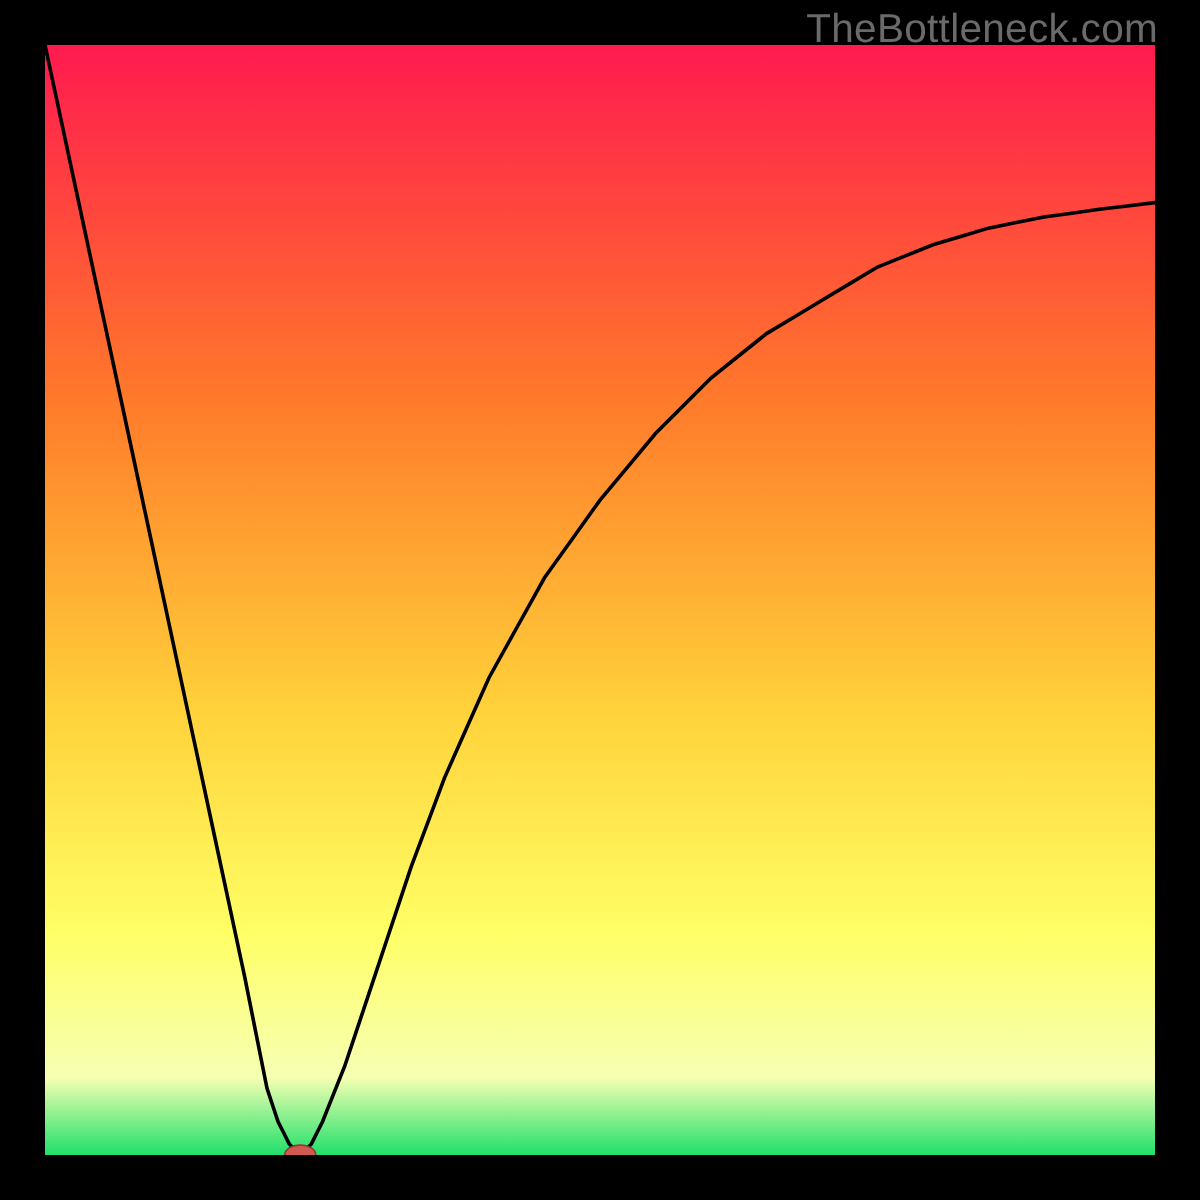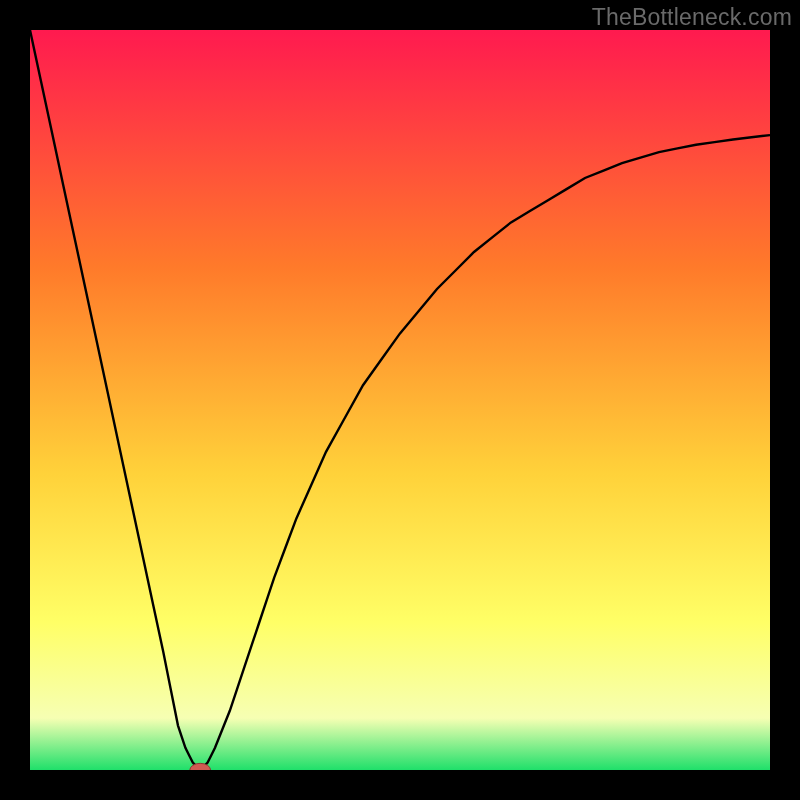"TheBottleneck.com" .watermark { font-size: 23px -> 27px; right: 8px -> 28px }
